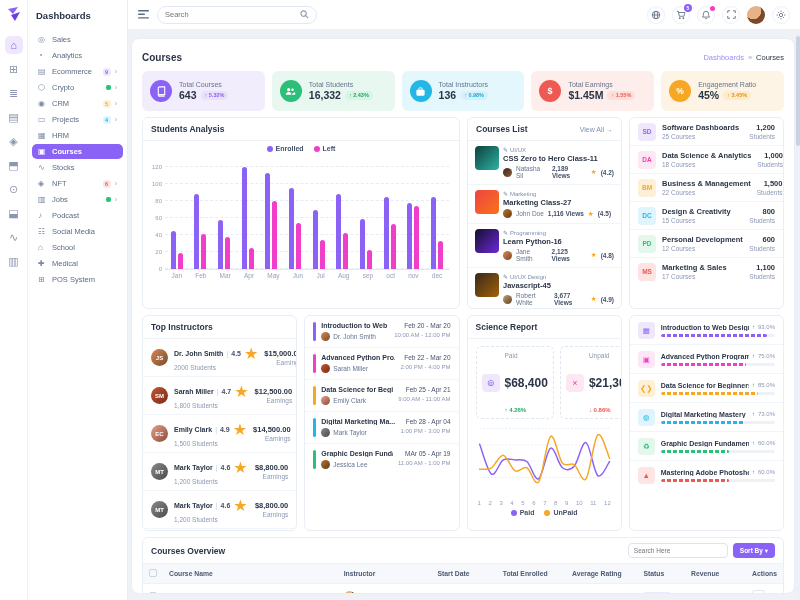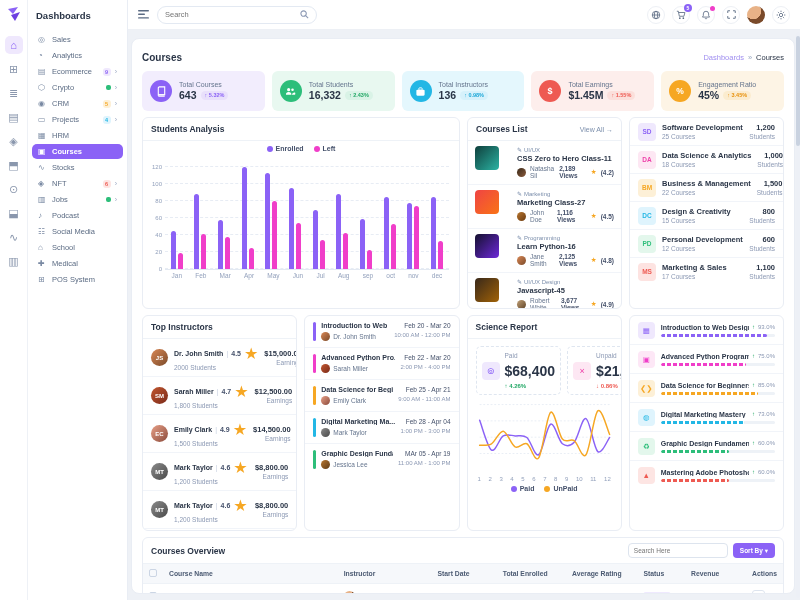"Software Development" div.cat-name { text: Development -> Dashboards }
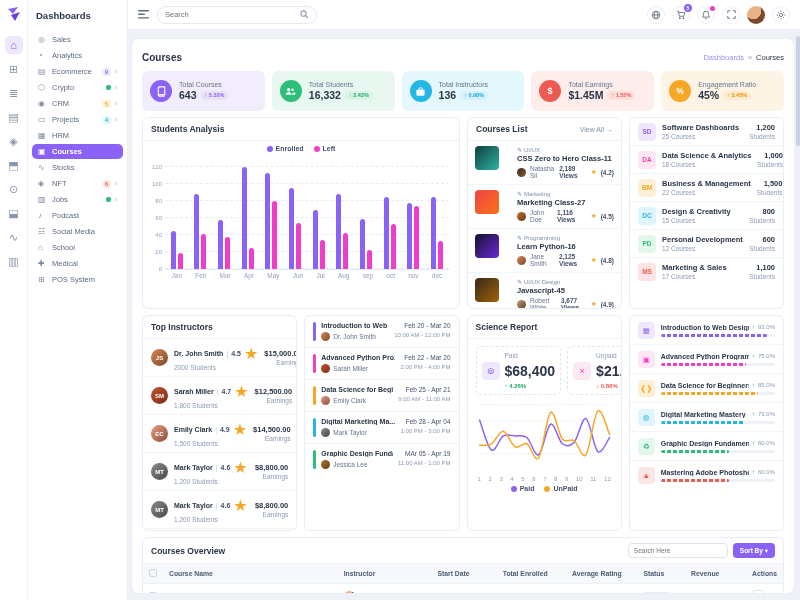"CSS Zero to Hero Class-11" .cl-item { gap: 18px -> 4px }
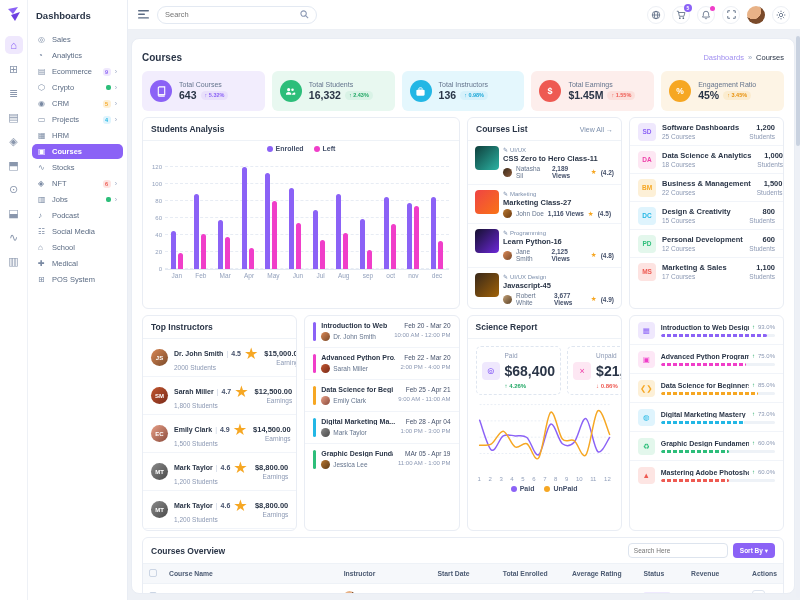"$68,400" .po-value { font-size: 14px -> 12px; margin: 4px 0 -> 17px 0 }
